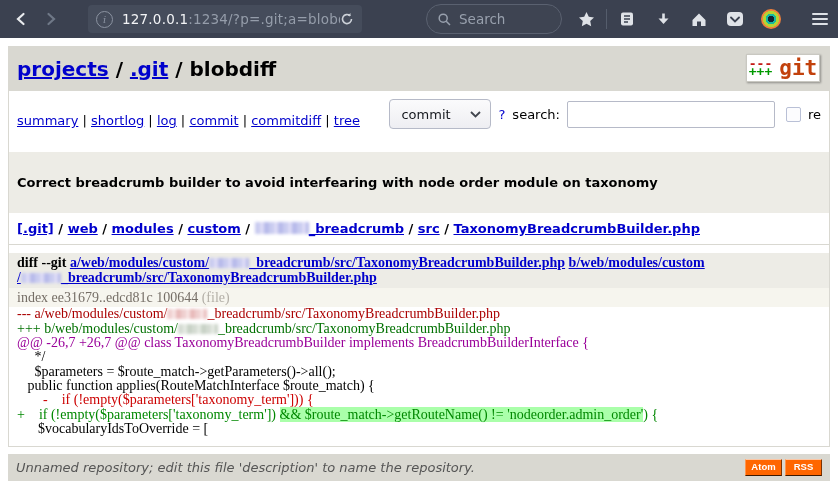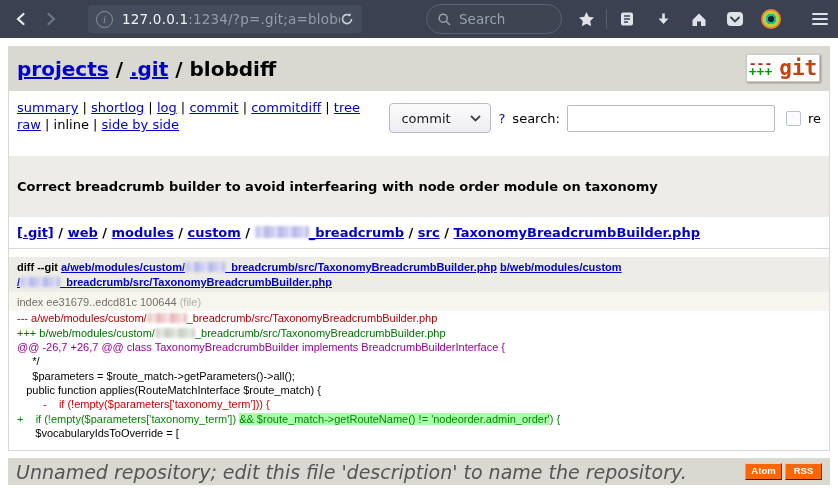"raw | inline | side" div { html: <div> <a>raw</a><span> | </span><span>inline</span><span> | </span><a>side by side</a> </div> -> none }
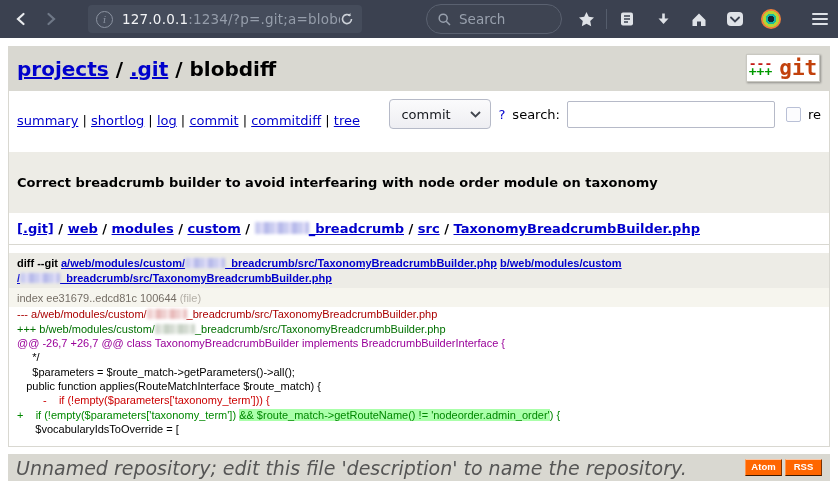"diff --git a/web/modules/custom/" .page-body { font-family: Liberation Sans, sans-serif -> Liberation Serif, serif; font-size: 11px -> 14px }
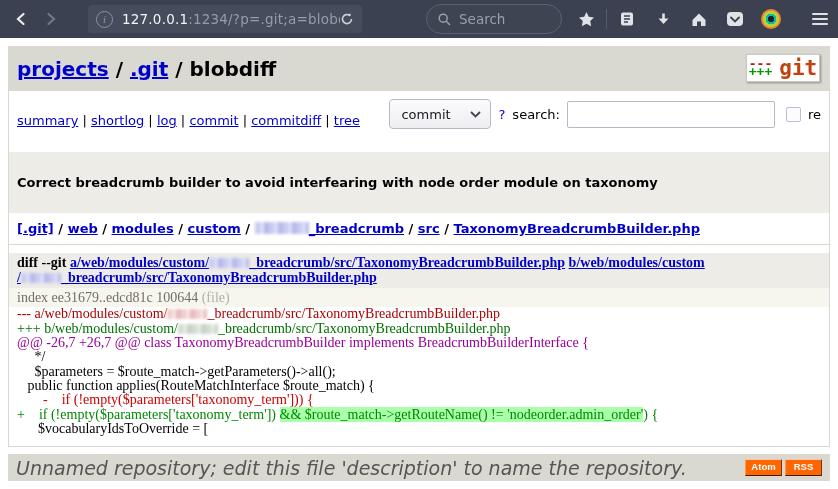"Unnamed repository; edit this file" .footer-text { font-size: 19px -> 13px }
